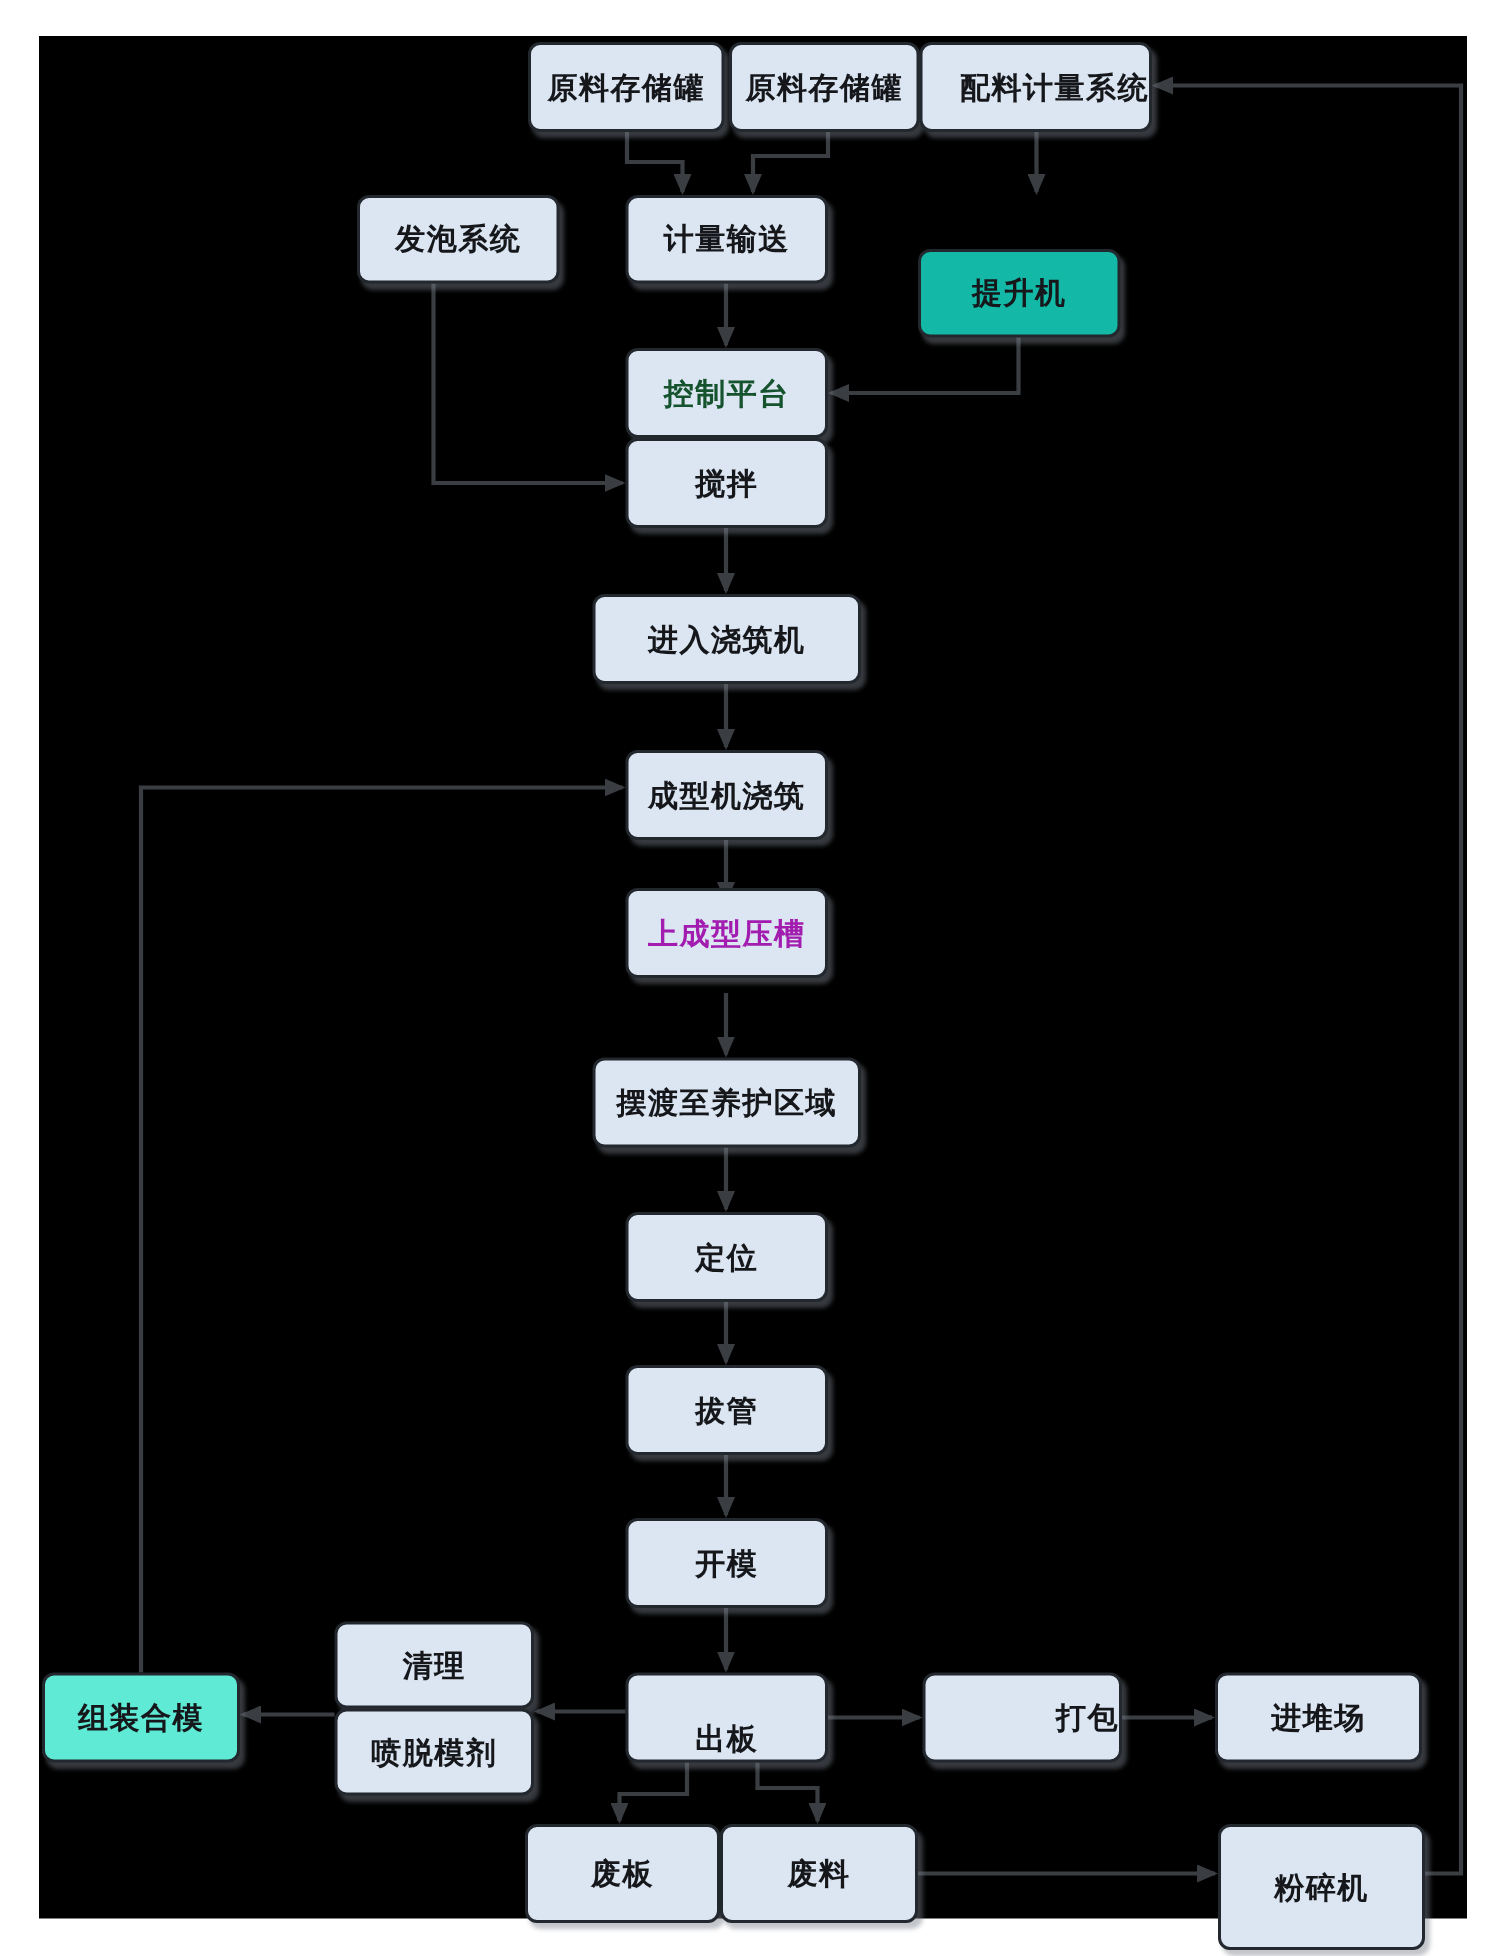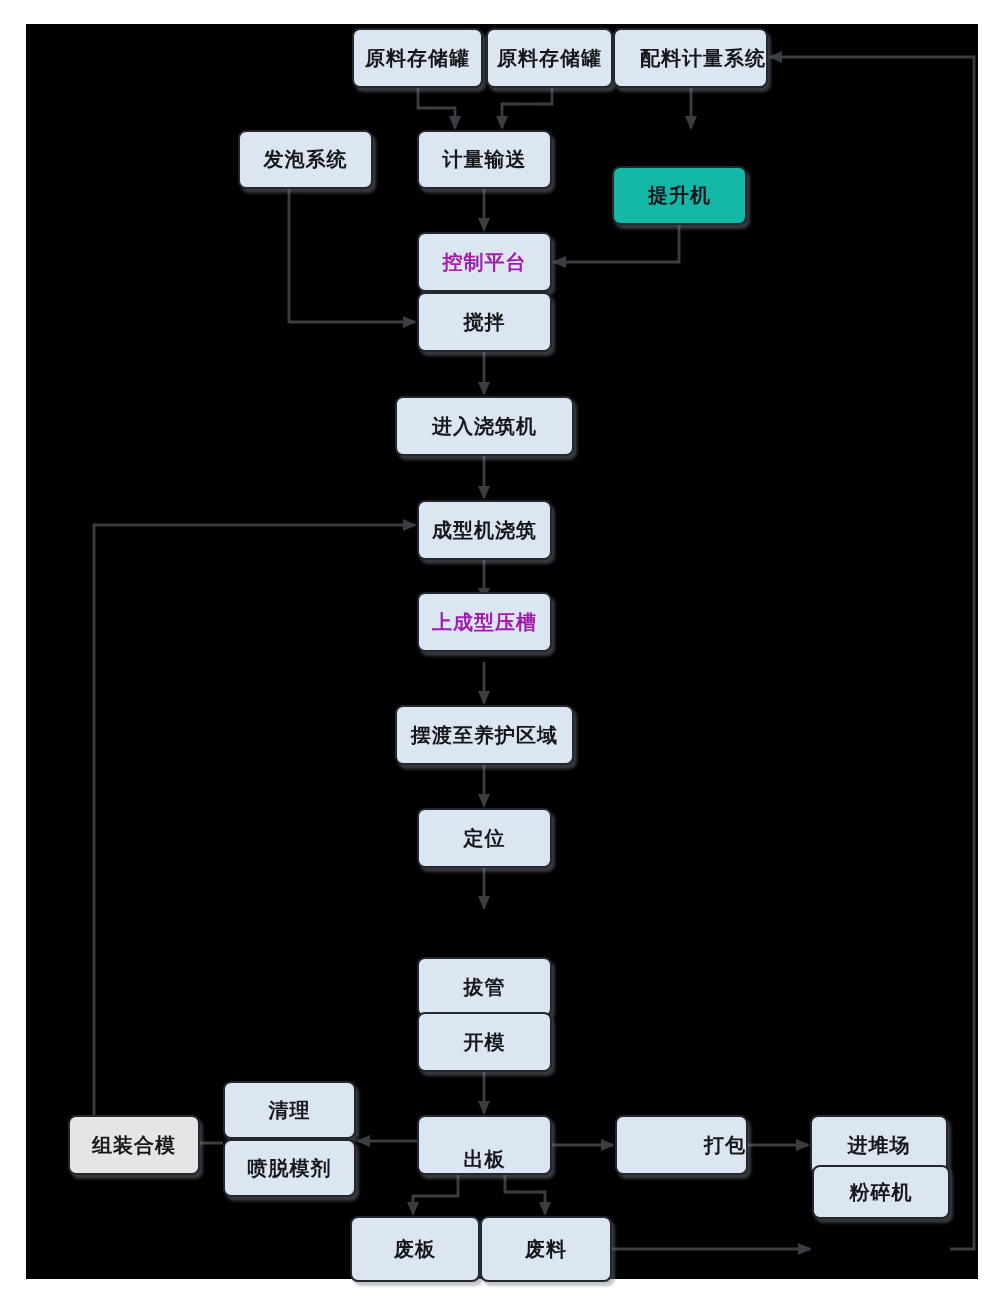"控制平台" div.flow-node { color: #a21caf -> #14532d }
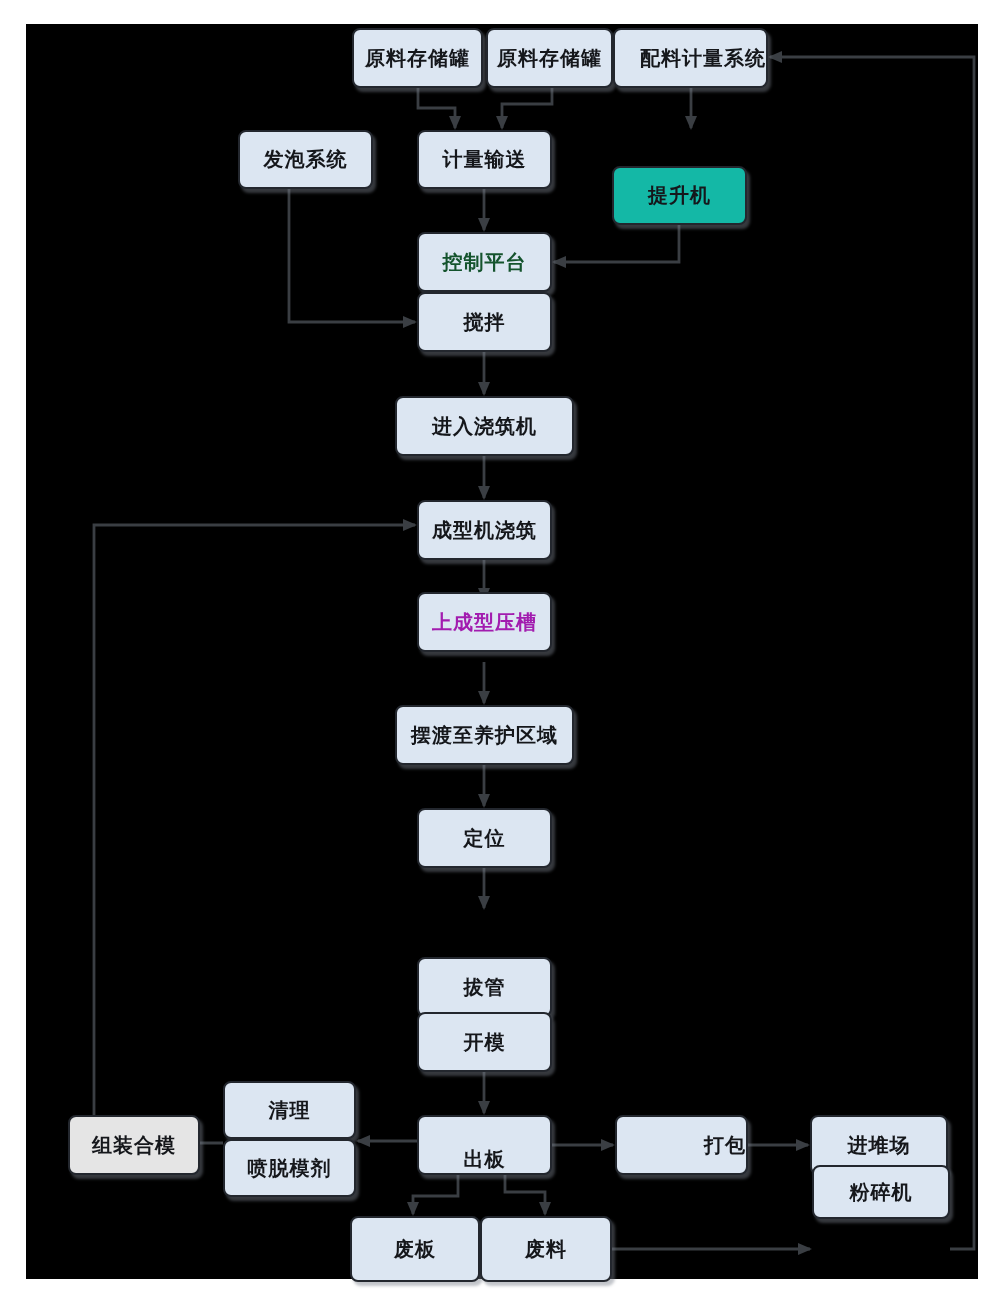"拔管" div.flow-node { margin-top: 47px -> none }
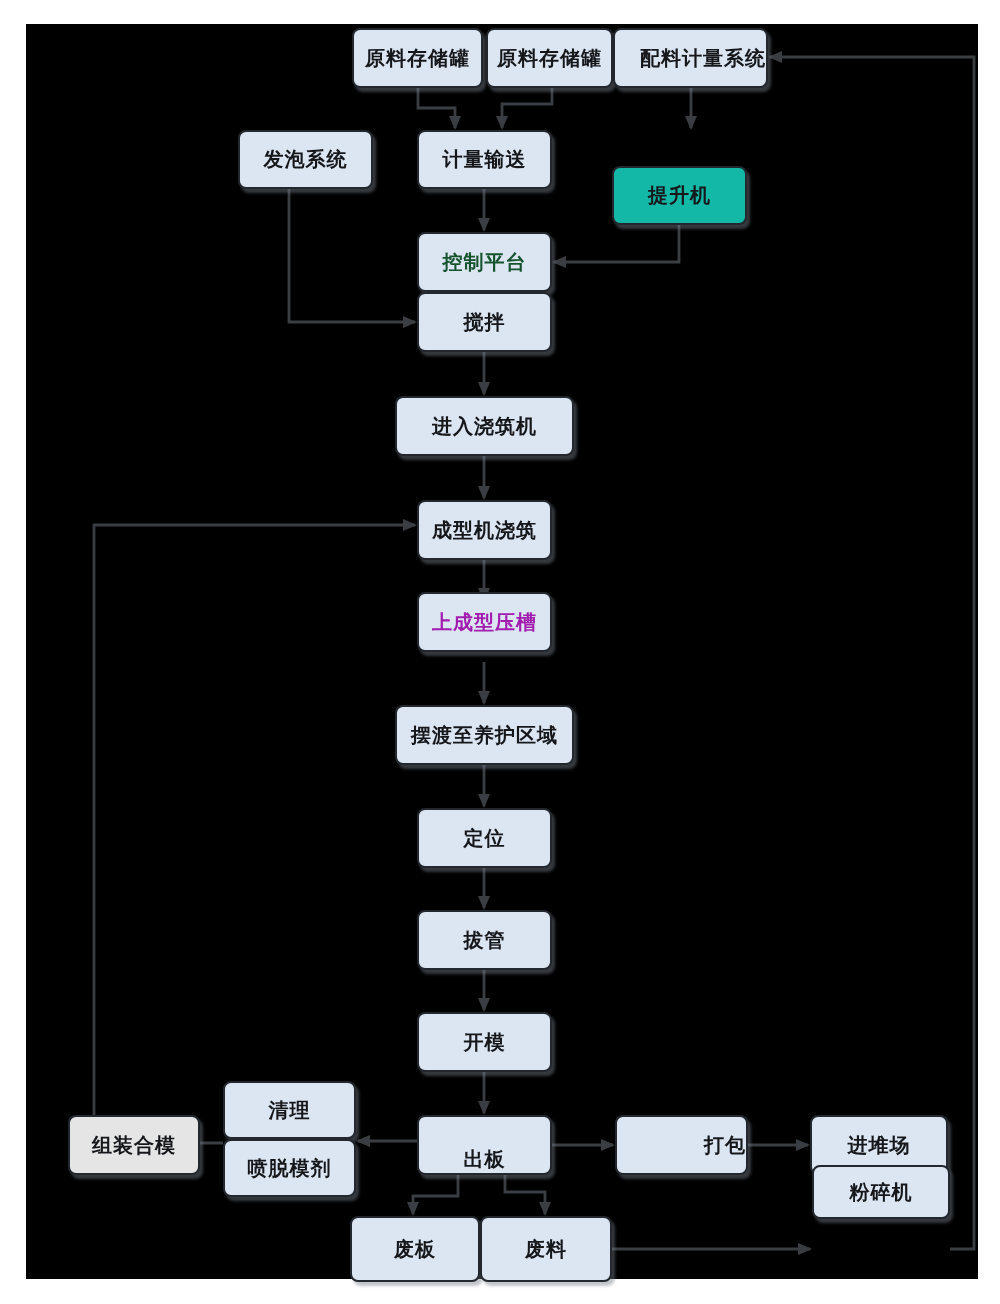"组装合模" div.flow-node { background: #e5e5e5 -> #5eead4; margin-left: 40px -> none }
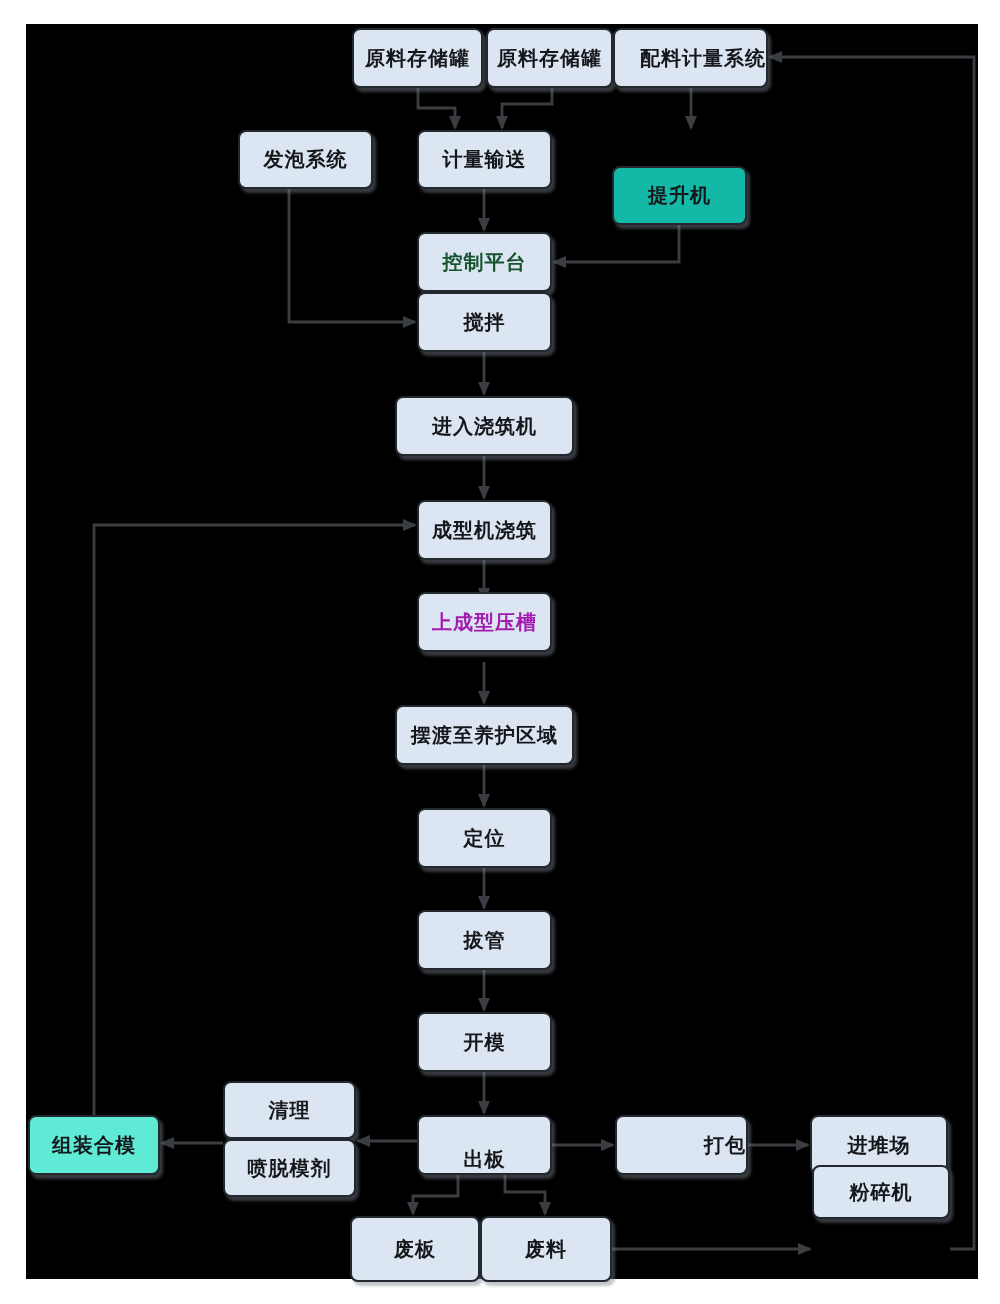"粉碎机" div.flow-node { height: 54px -> 84px; top: 1165px -> 1216px }
